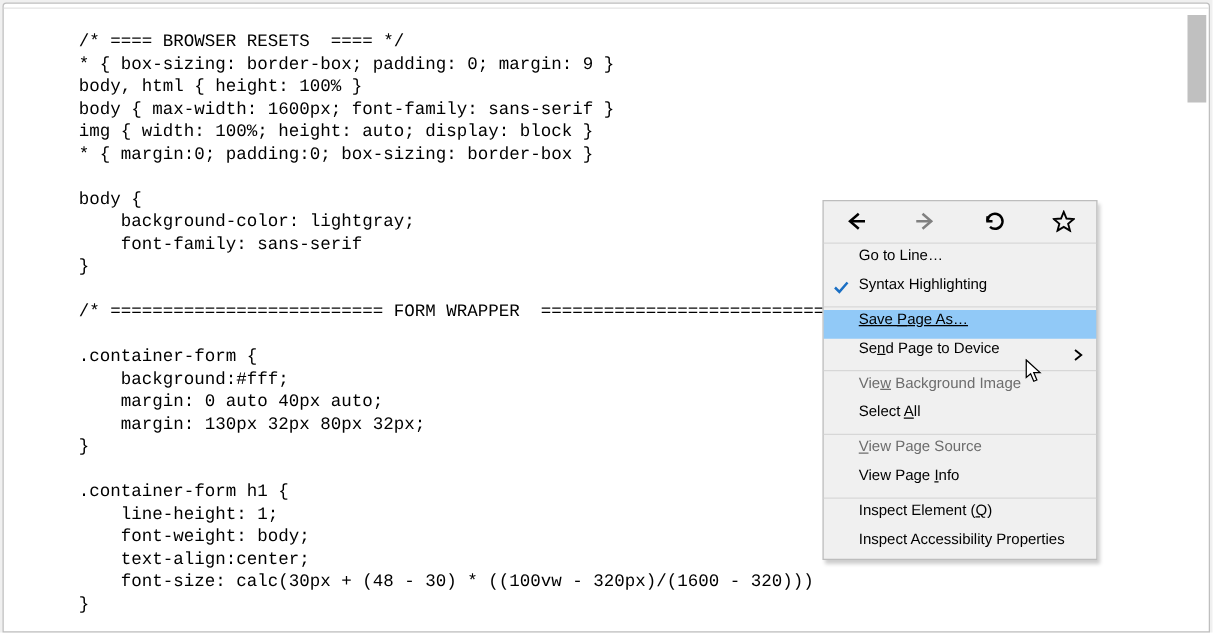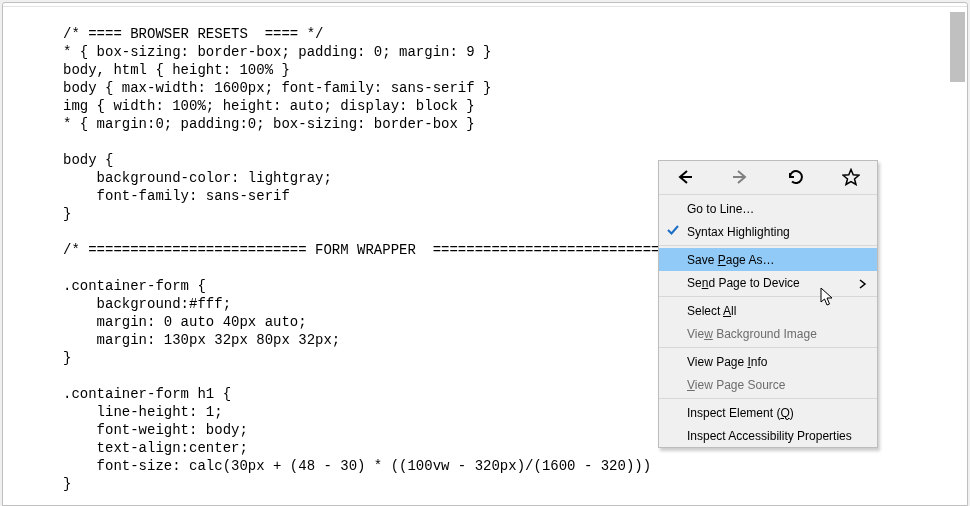"Go to Line…" .cm-item { align-items: center -> flex-start }
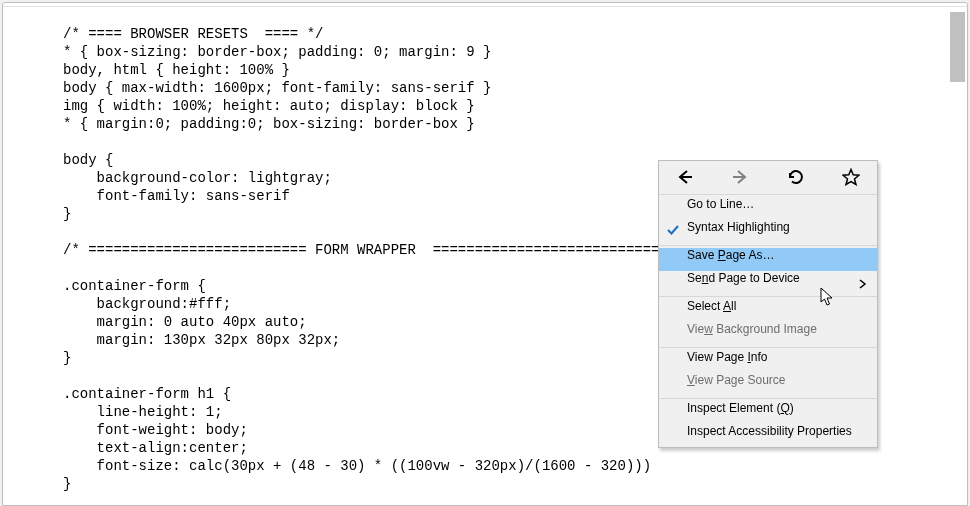"Save Page As…" .cm-item.highlight { text-decoration: none -> underline }
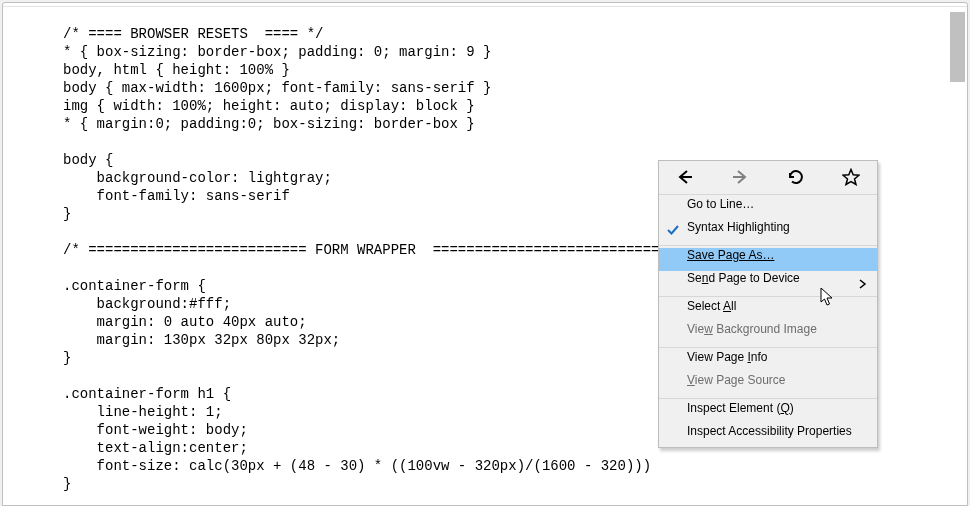"Select All" div.cm-item { order: before "View Background Image" -> after "View Background Image" }
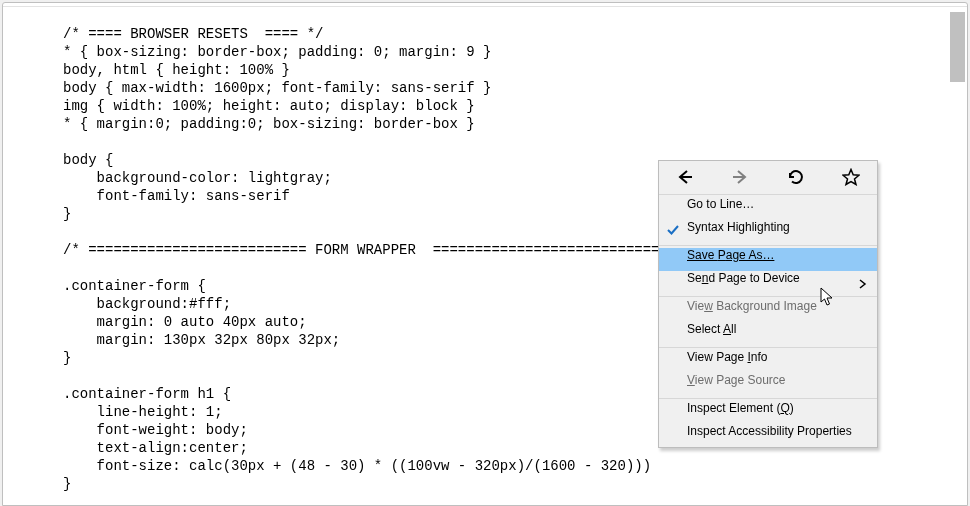"View Page Info" div.cm-item { order: before "View Page Source" -> after "View Page Source" }
